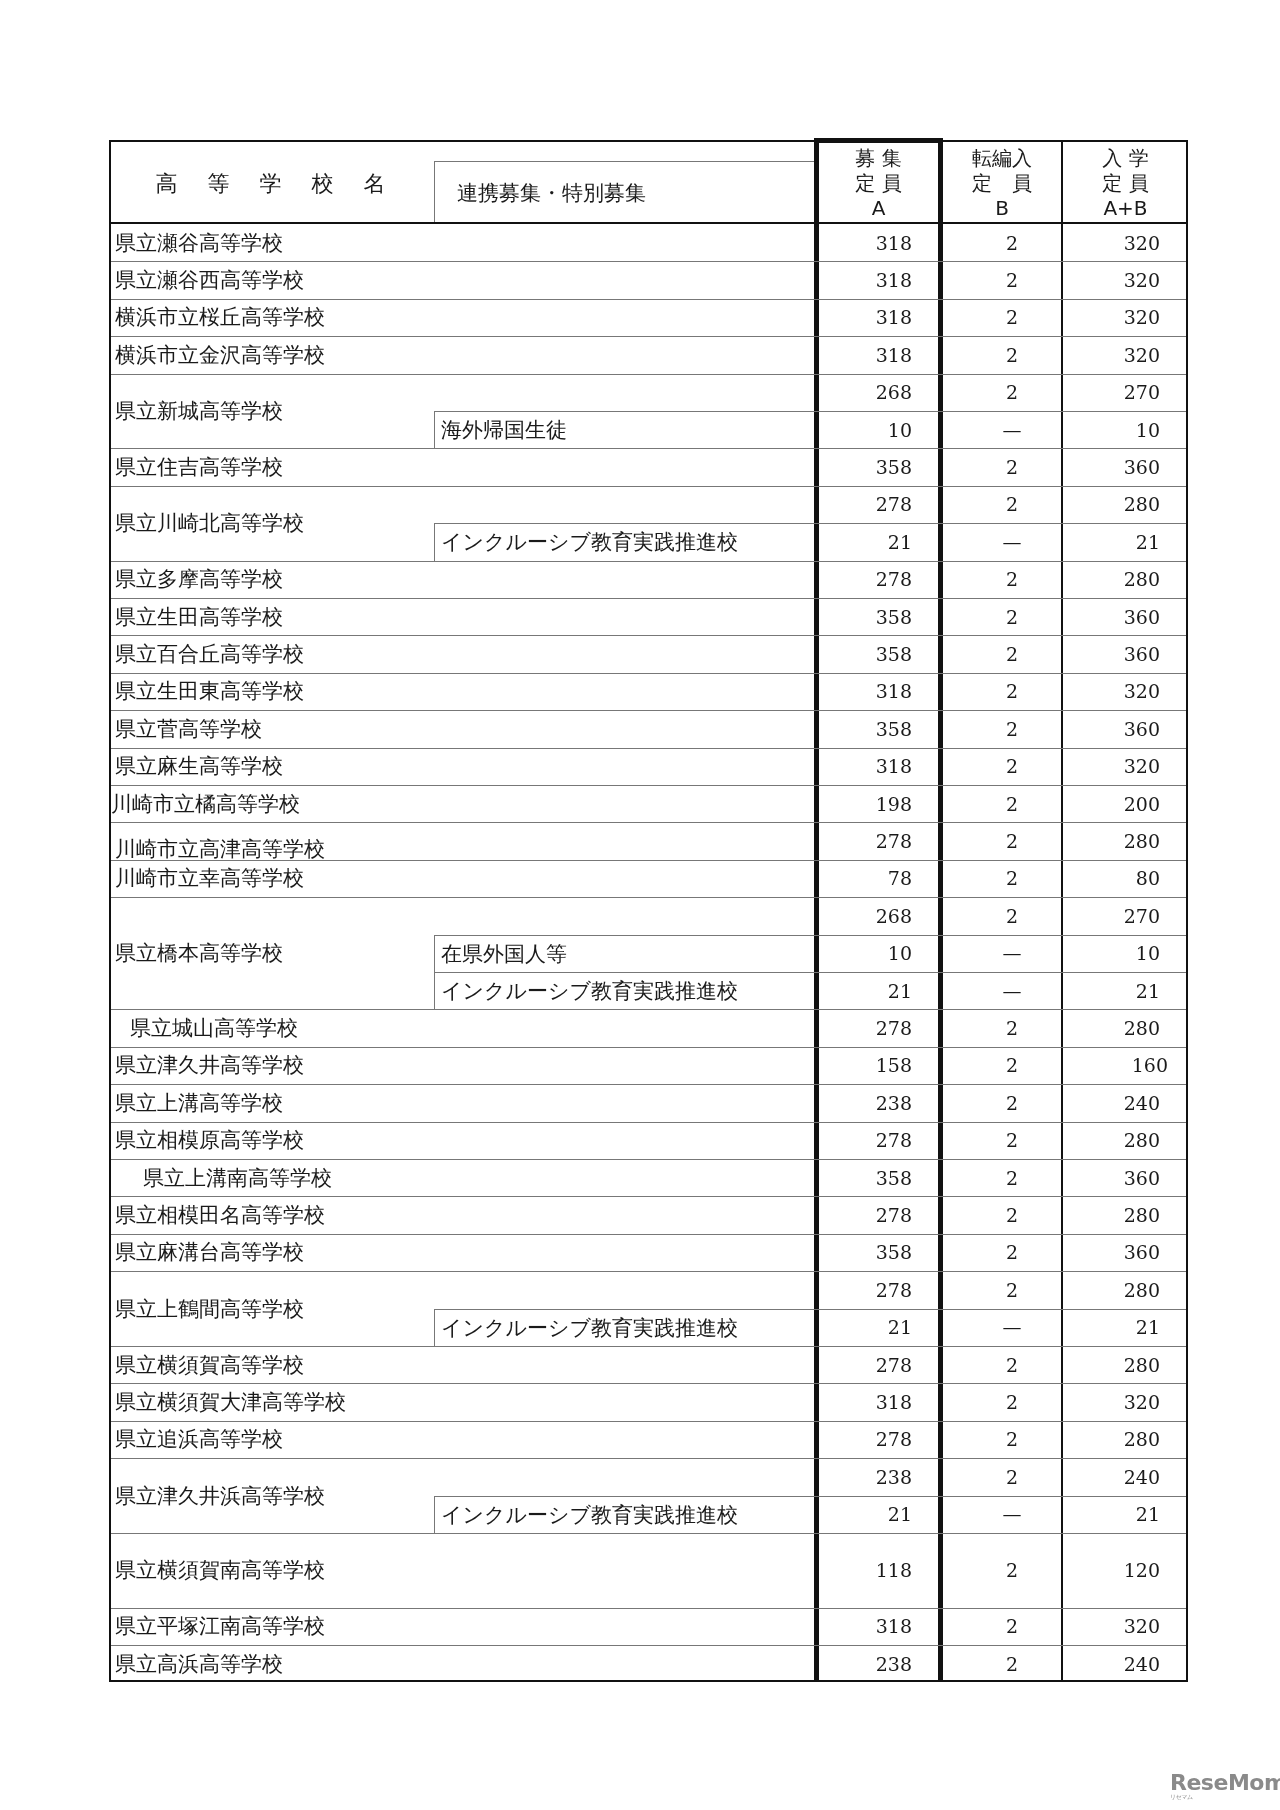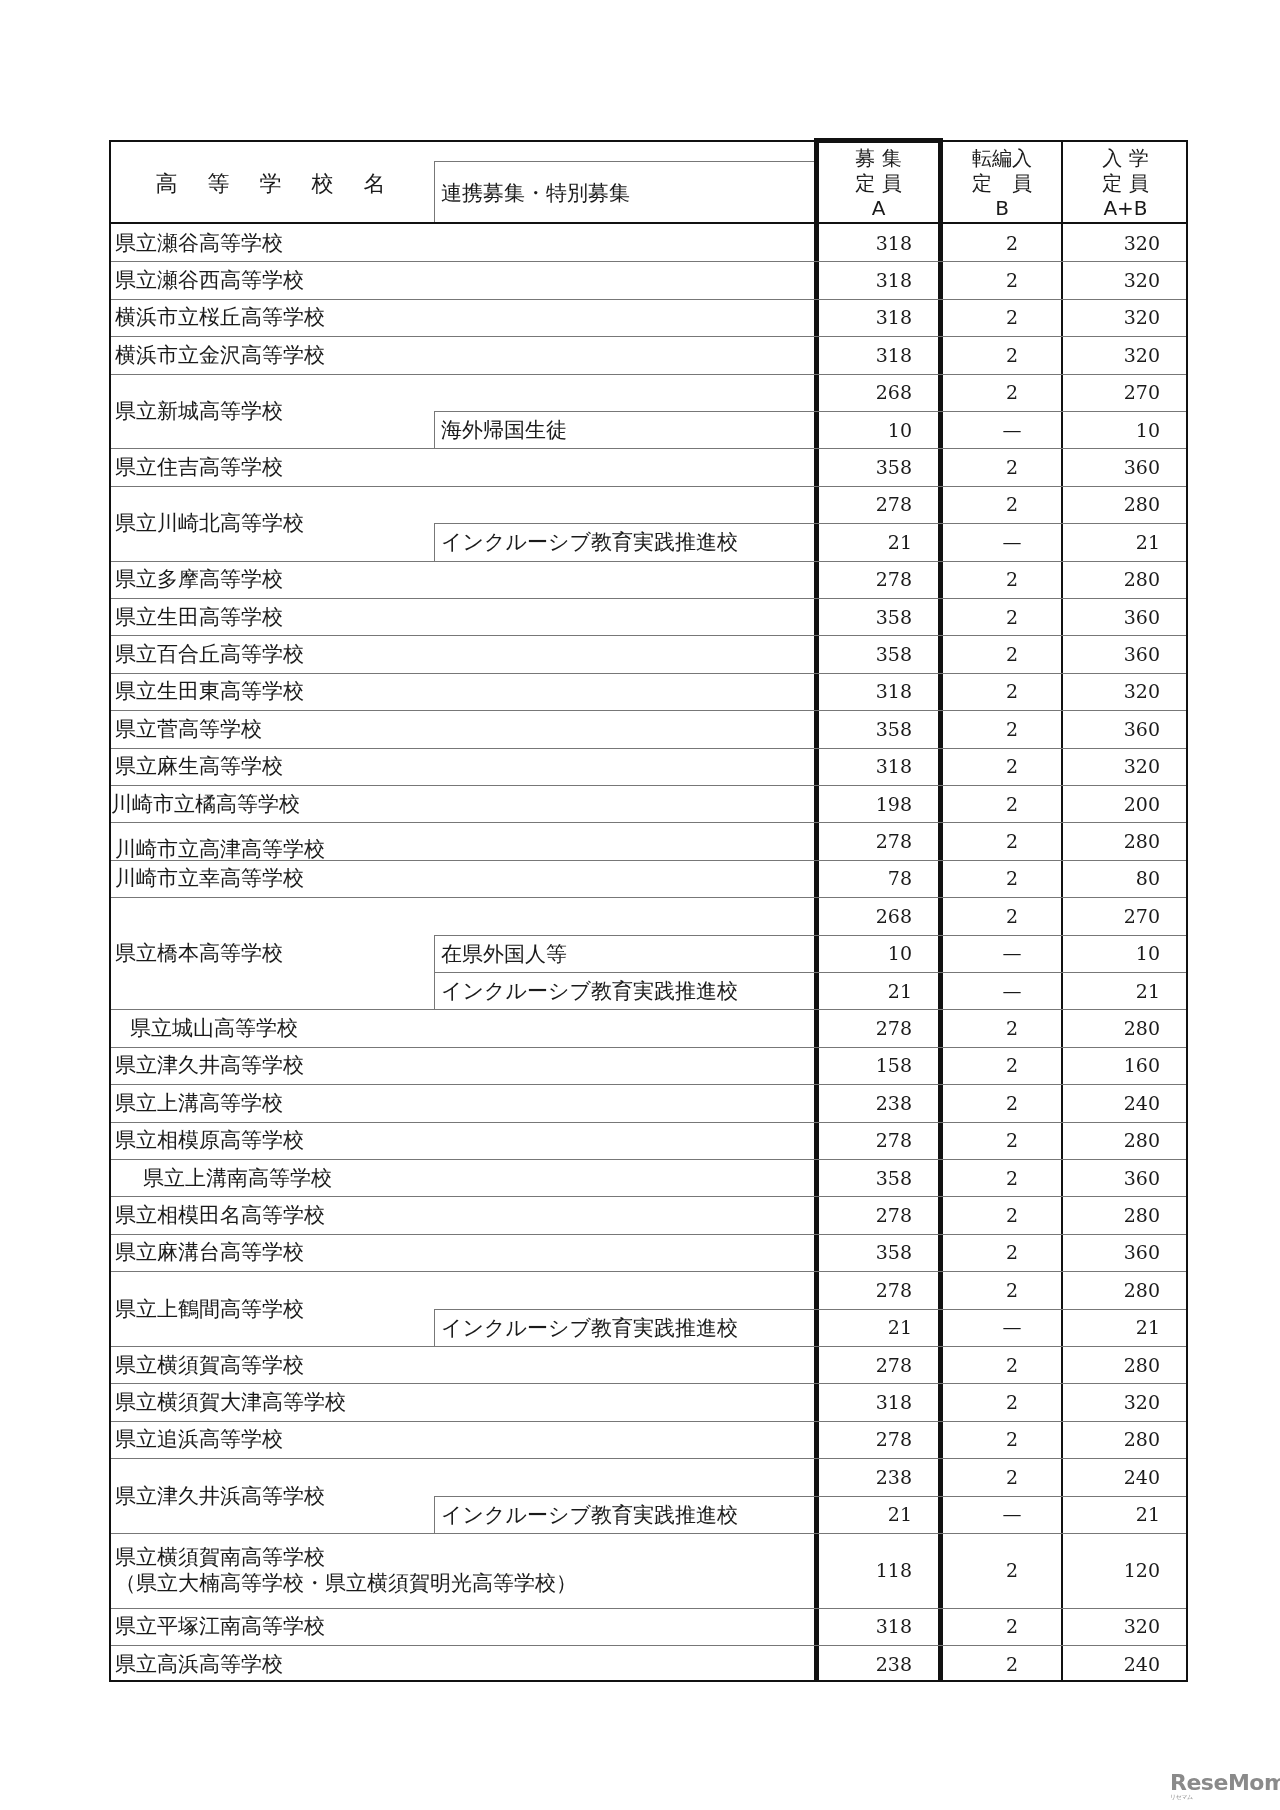"連携募集・特別募集" div.cell { padding-left: 6px -> 22px }
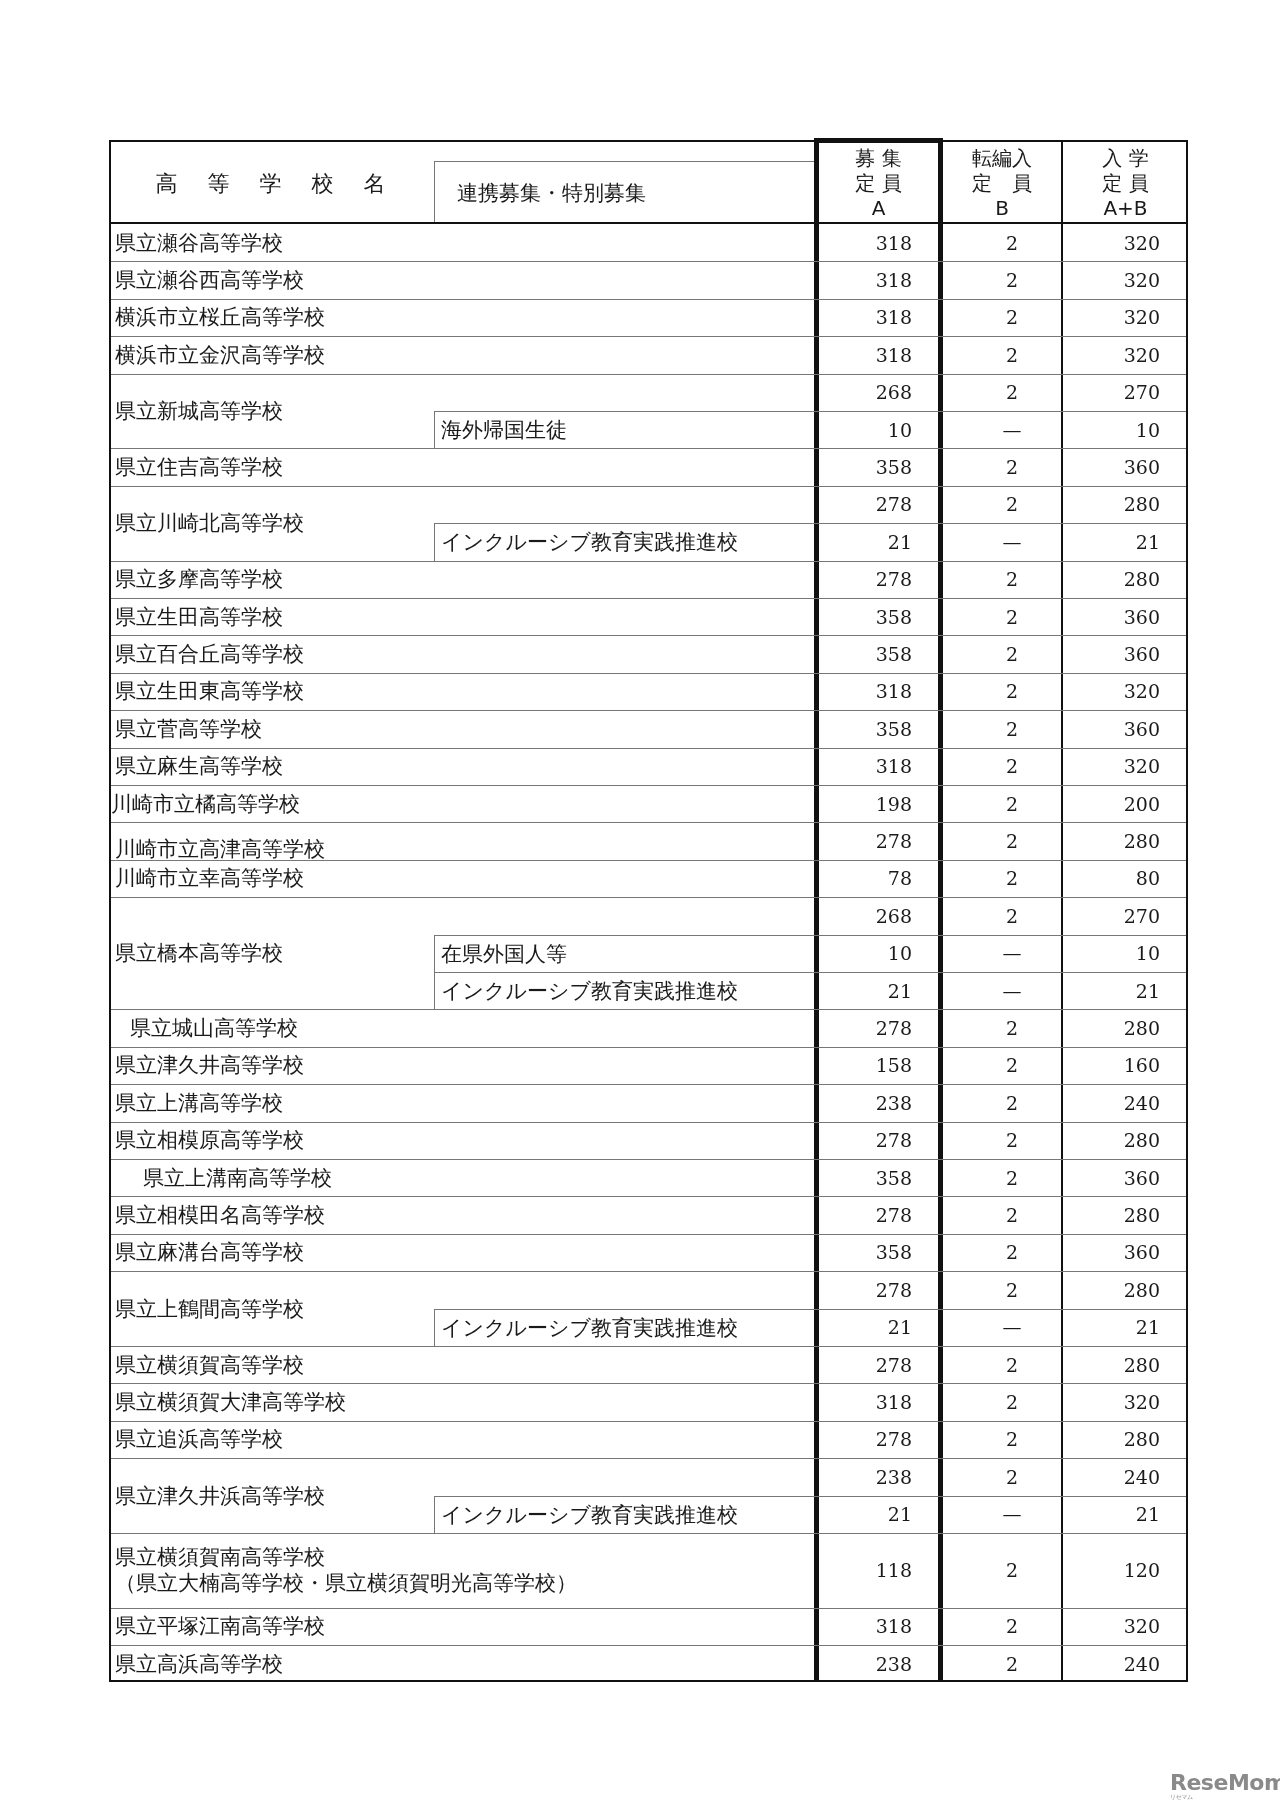"160" div.cell { padding-right: 26px -> 18px }
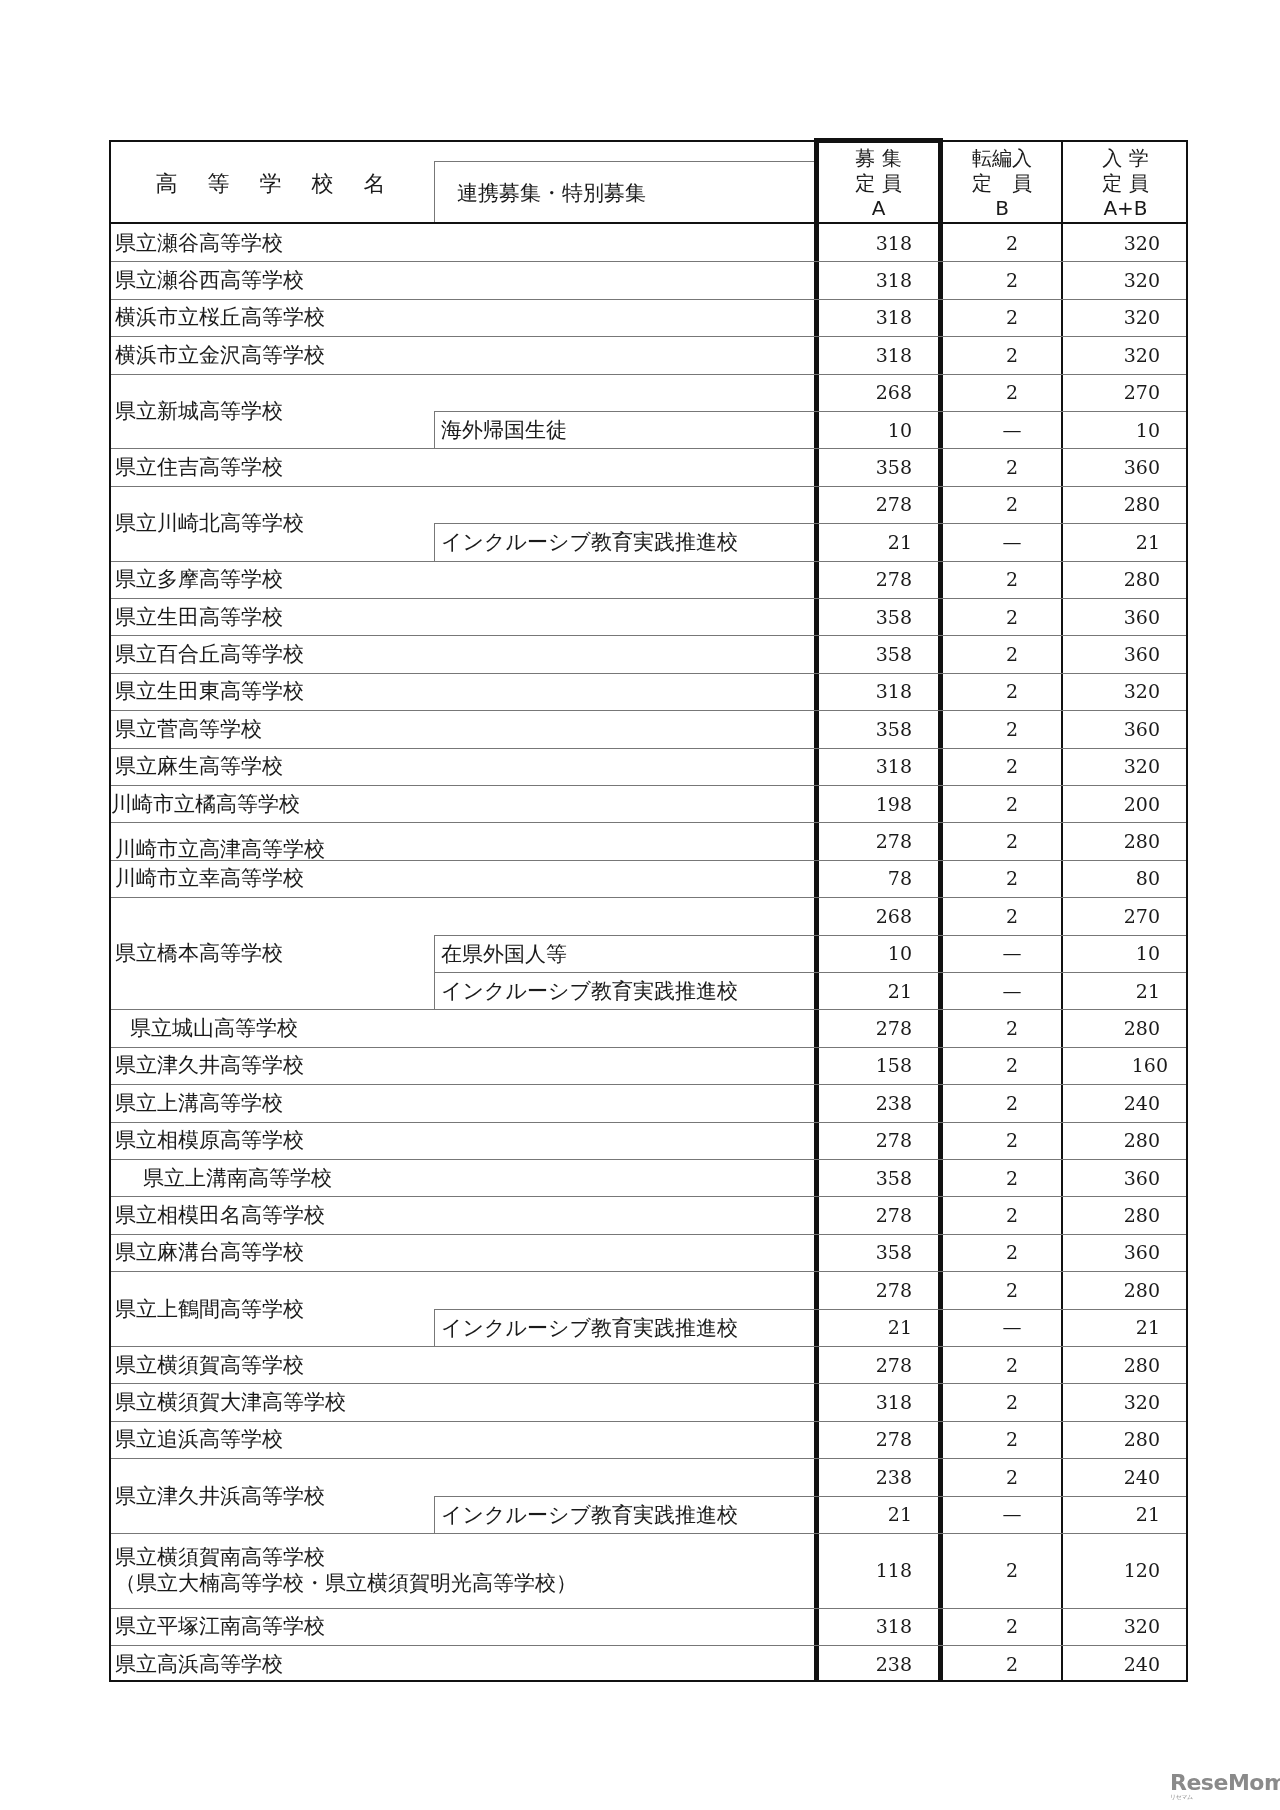"（県立大楠高等学校・県立横須賀明光高等学校）" span { html: <span>（県立大楠高等学校・県立横須賀明光高等学校）</span> -> none }
